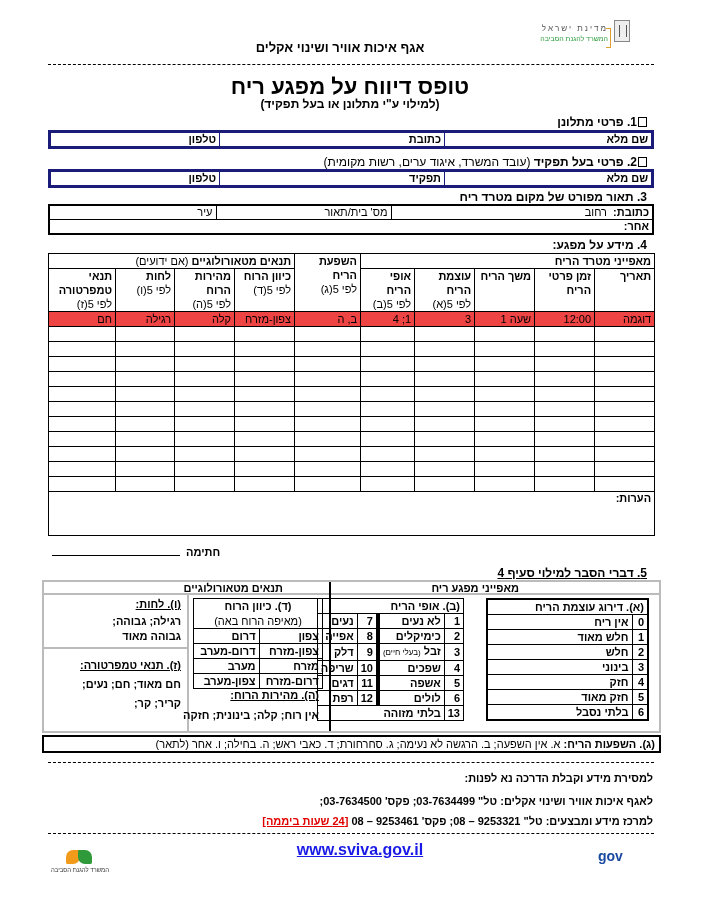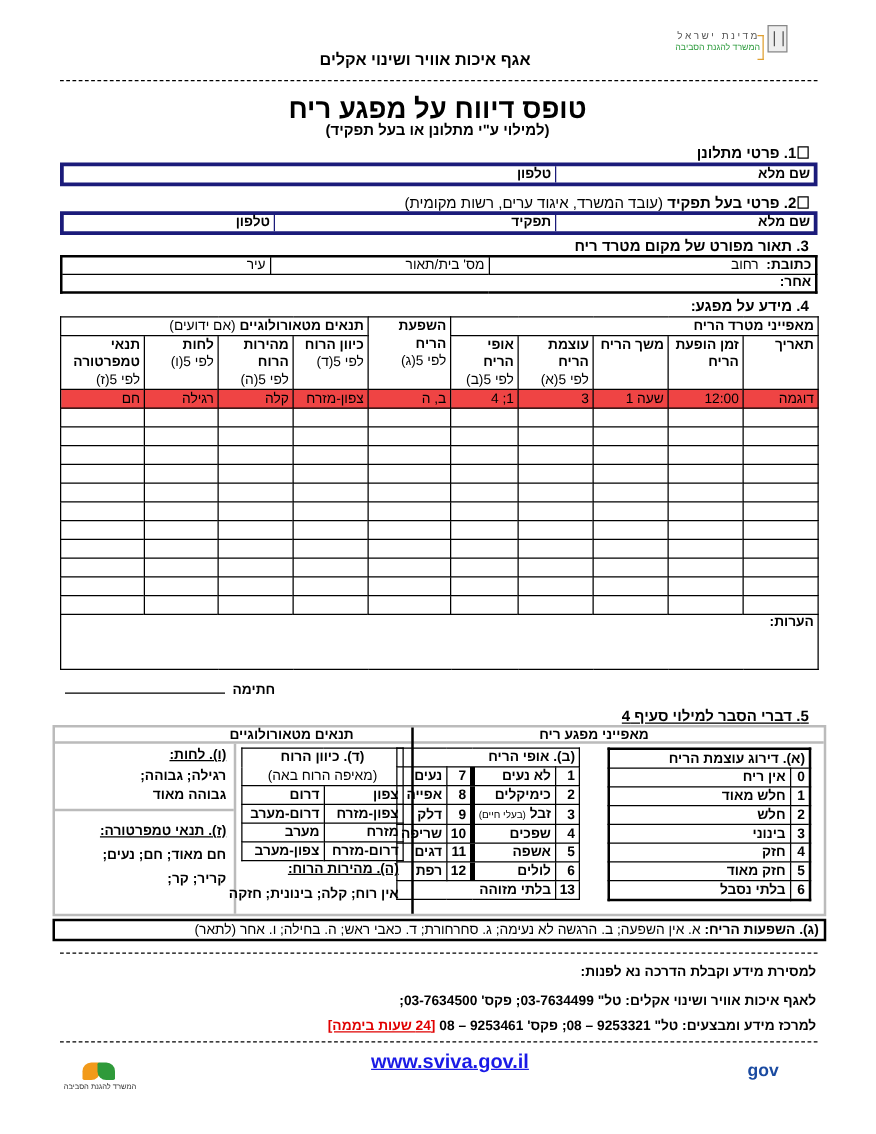"כתובת" div.cell { html: none -> <div>כתובת</div> }
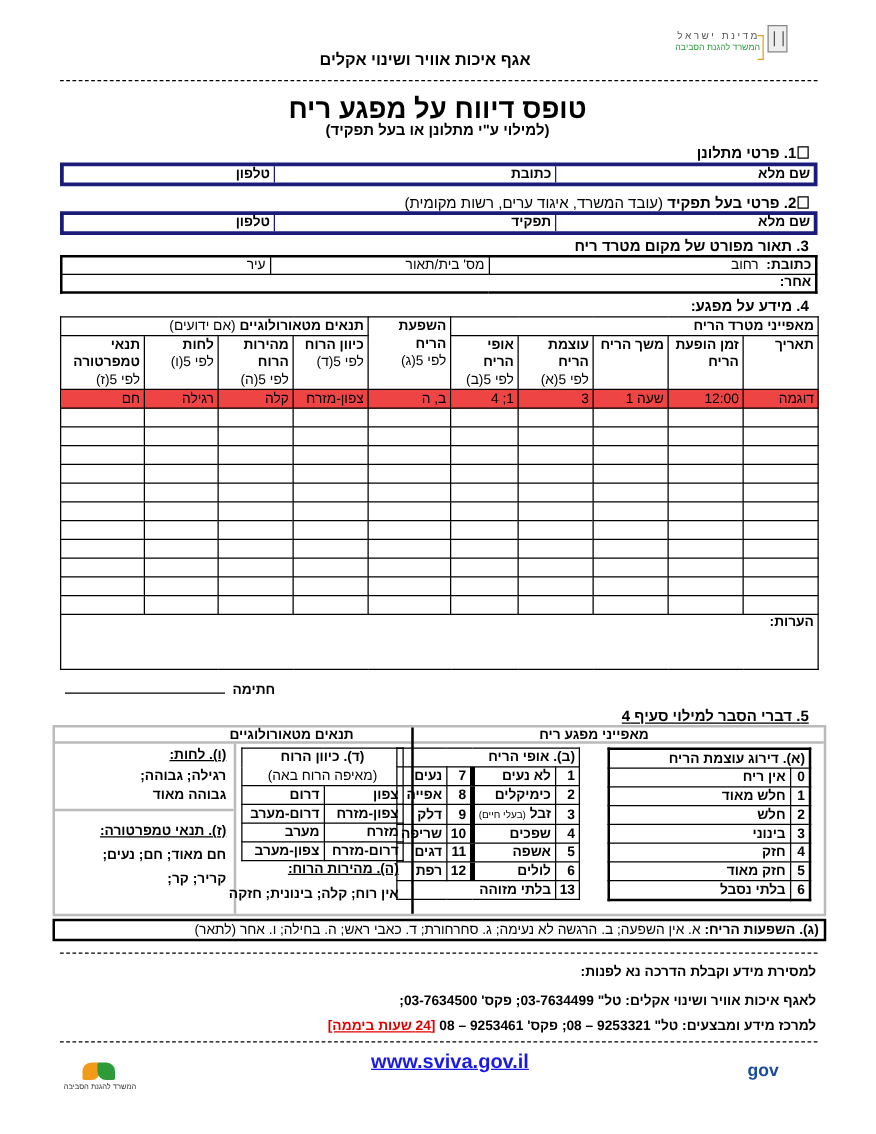"זמן הופעת הריח" span { text: הופעת -> פרטי }
